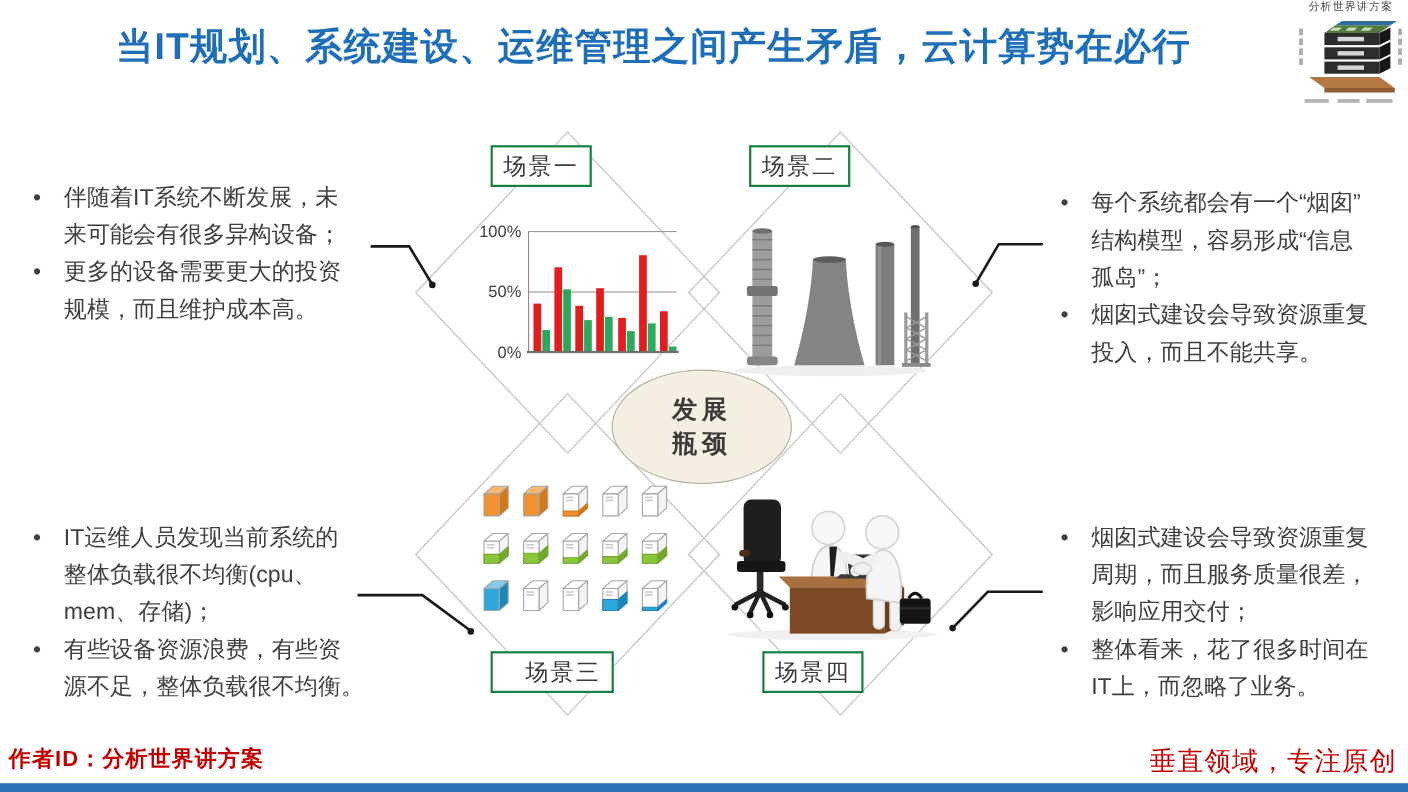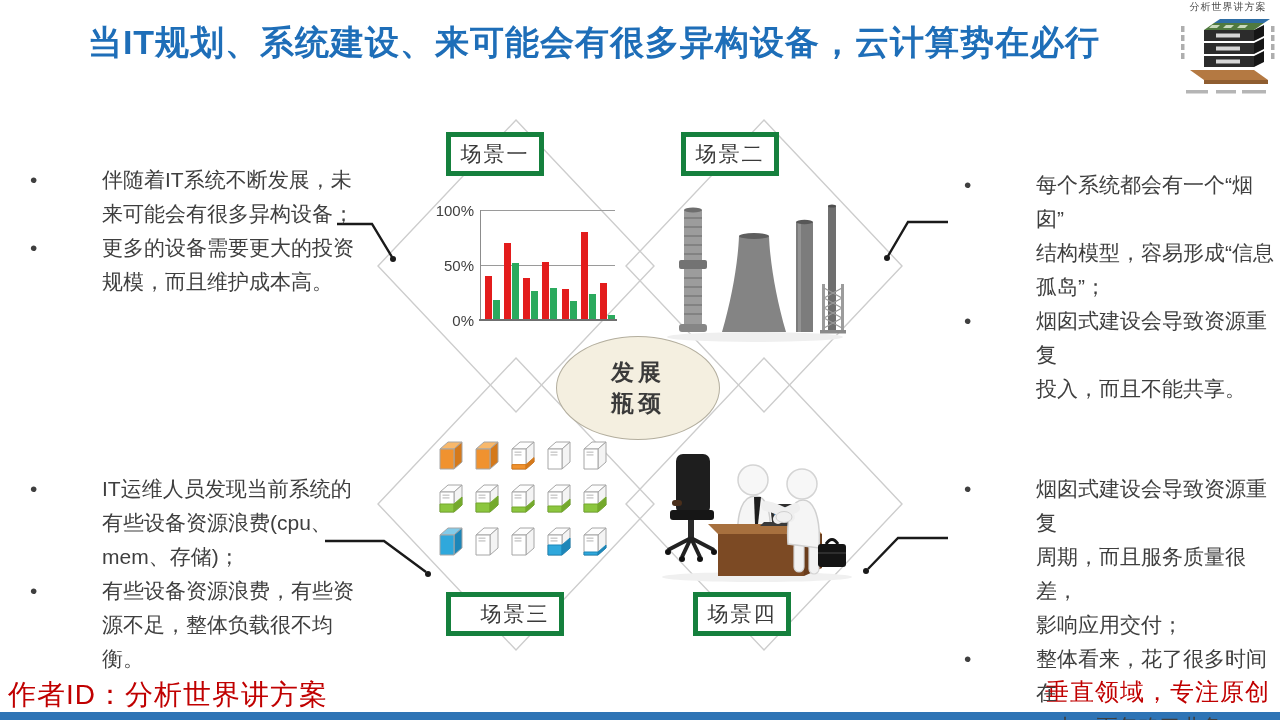"当IT规划、系统建设、来可能会有很多异构设备，云计算势在必行" div.abs { text: 来可能会有很多异构设备 -> 运维管理之间产生矛盾 }
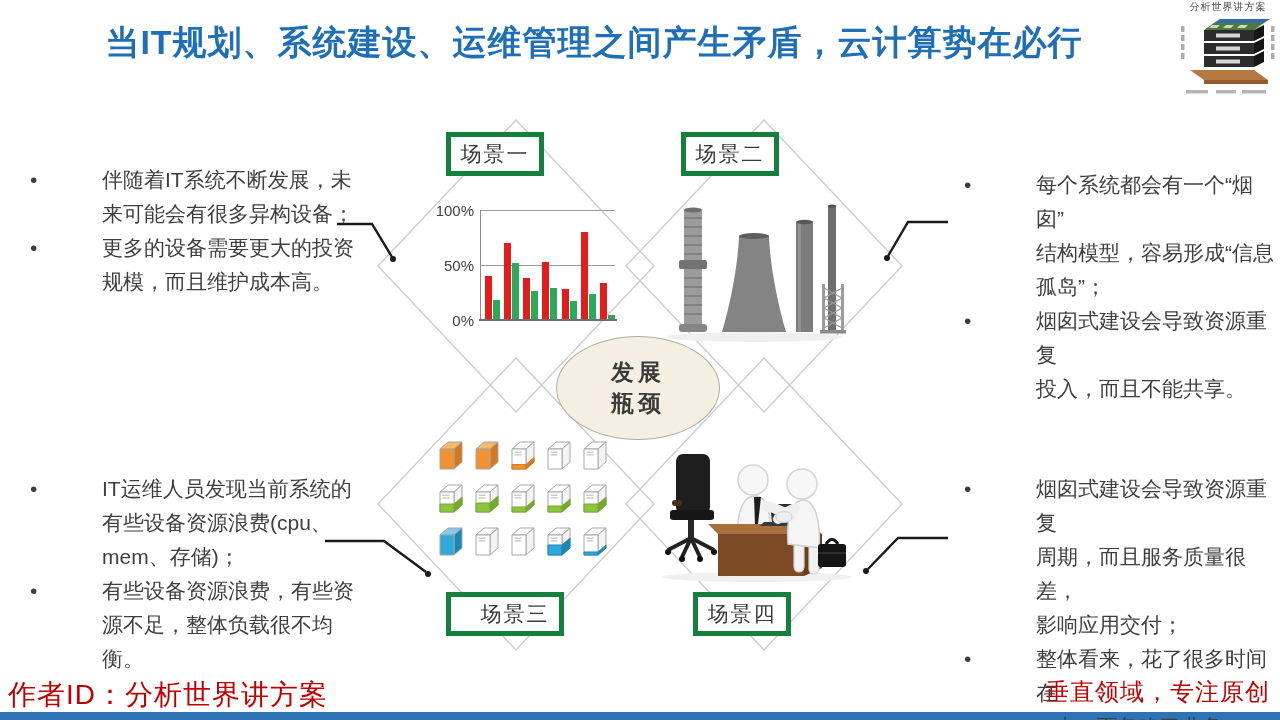"场景一" .scene-label { border: 5px solid #15803d -> 2px solid #15803d }
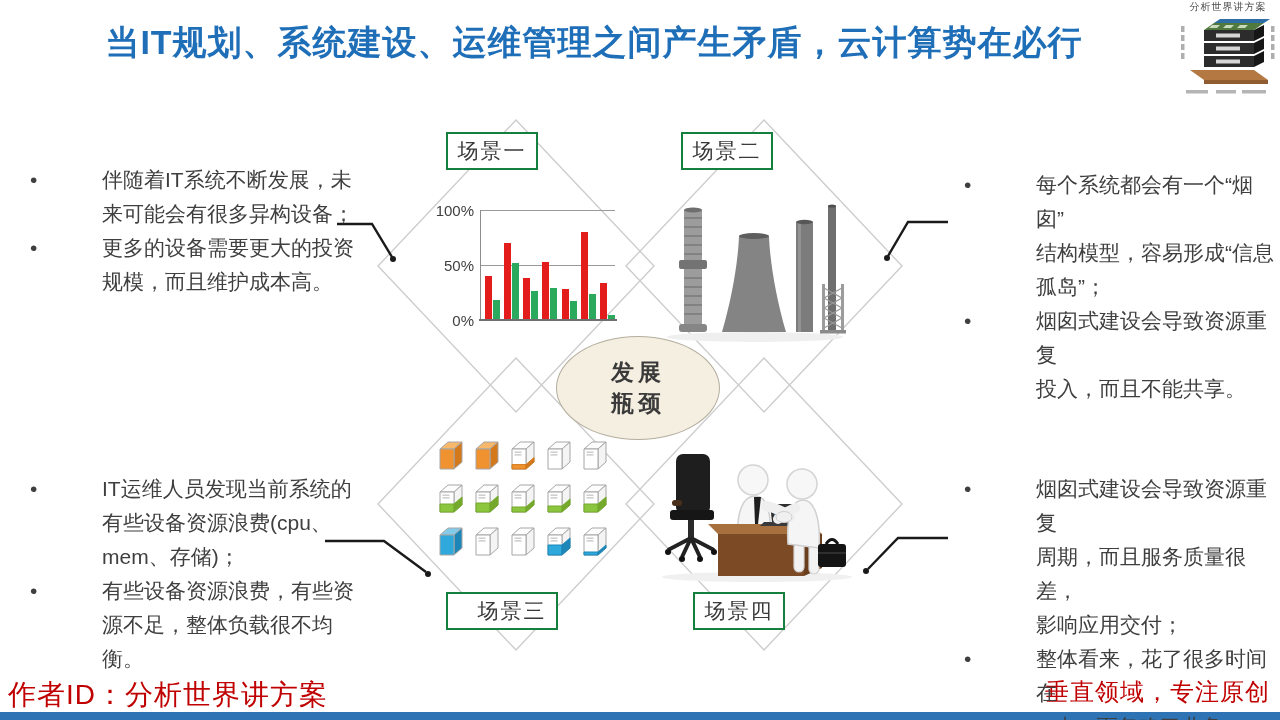"伴随着IT系统不断发展，未" .btxt { margin-left: 44px -> none }
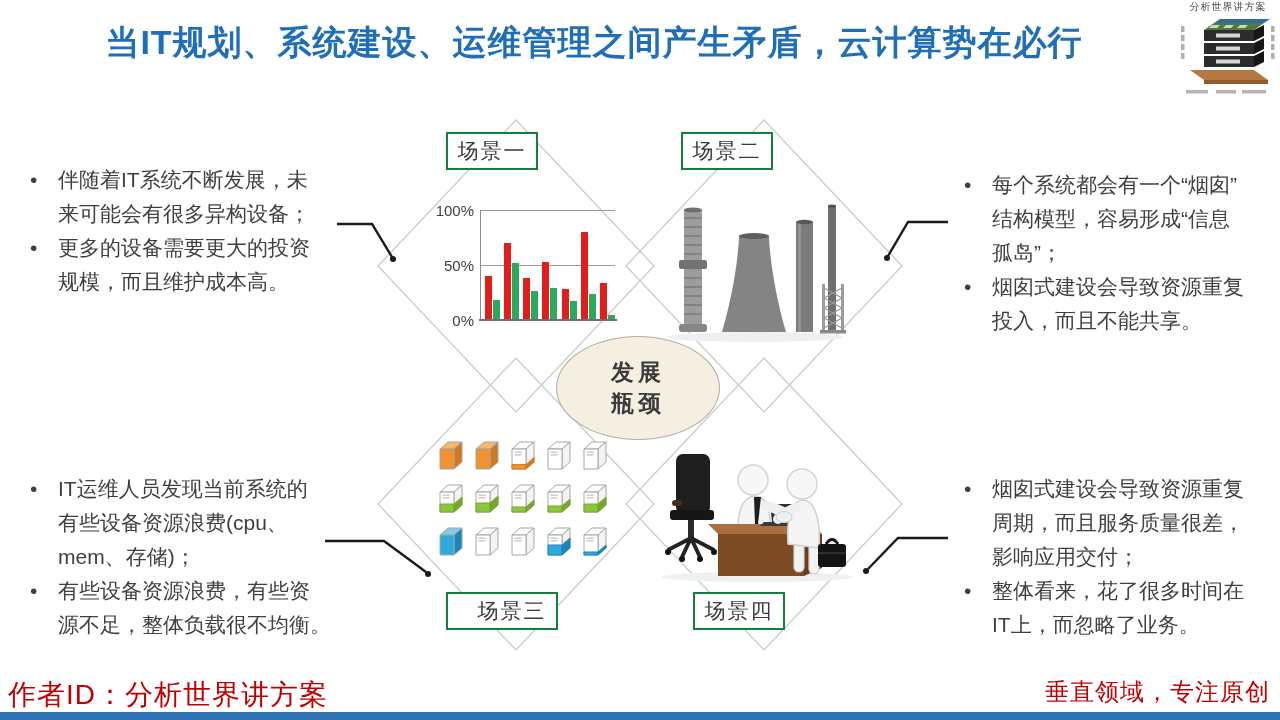"IT运维人员发现当前系统的" span.btxt { text: 有些设备资源浪费 -> 整体负载很不均衡 }
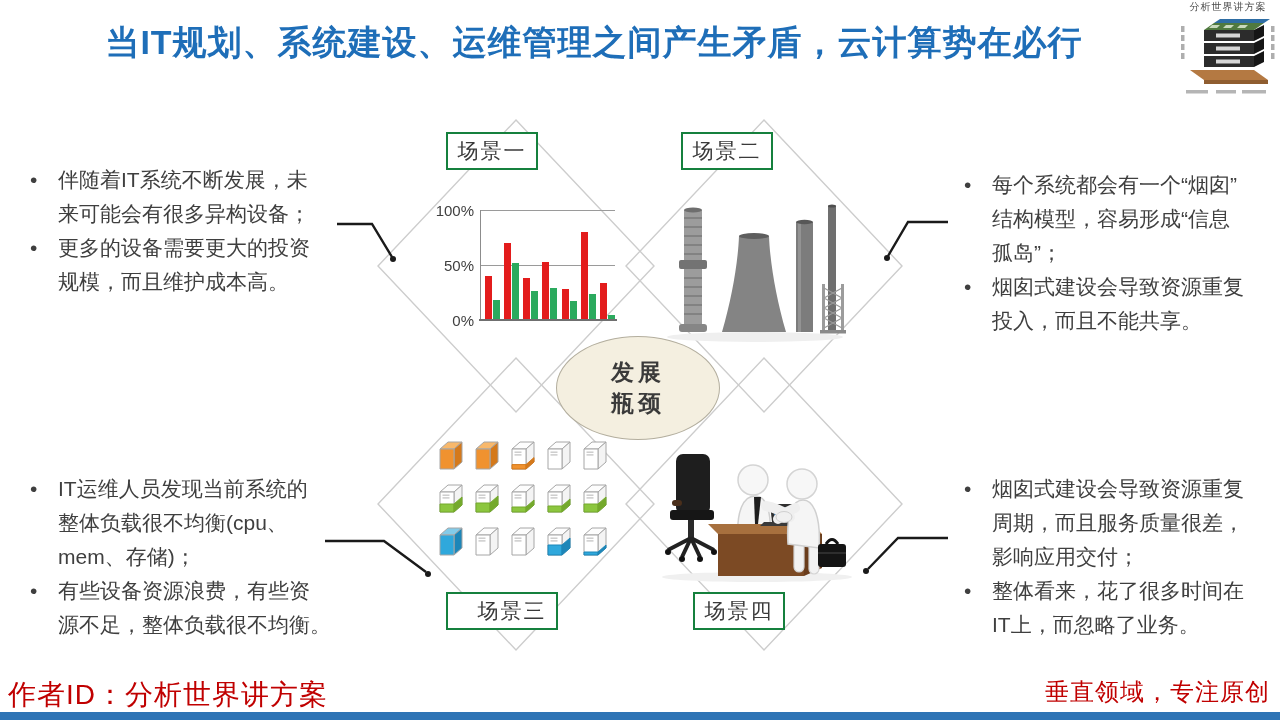"作者ID：分析世界讲方案" .footer-left { font-size: 28px -> 20px; font-weight: normal -> bold }
